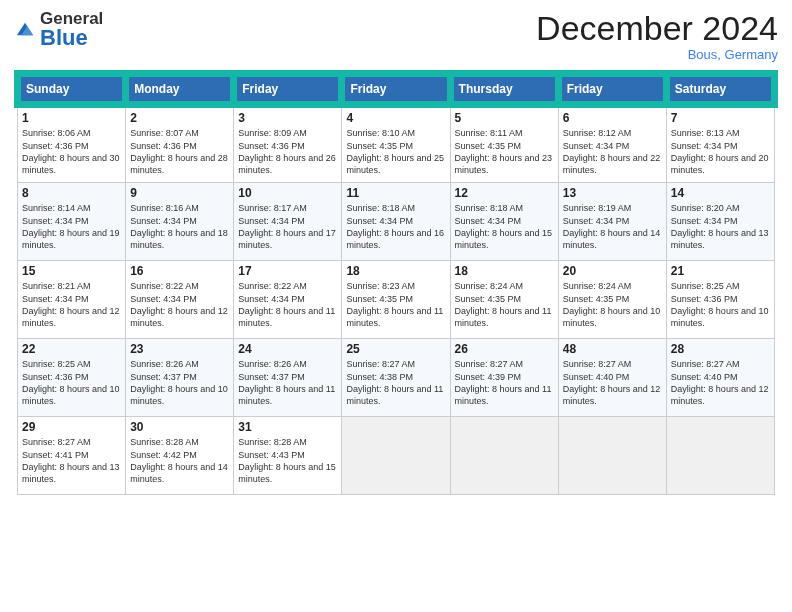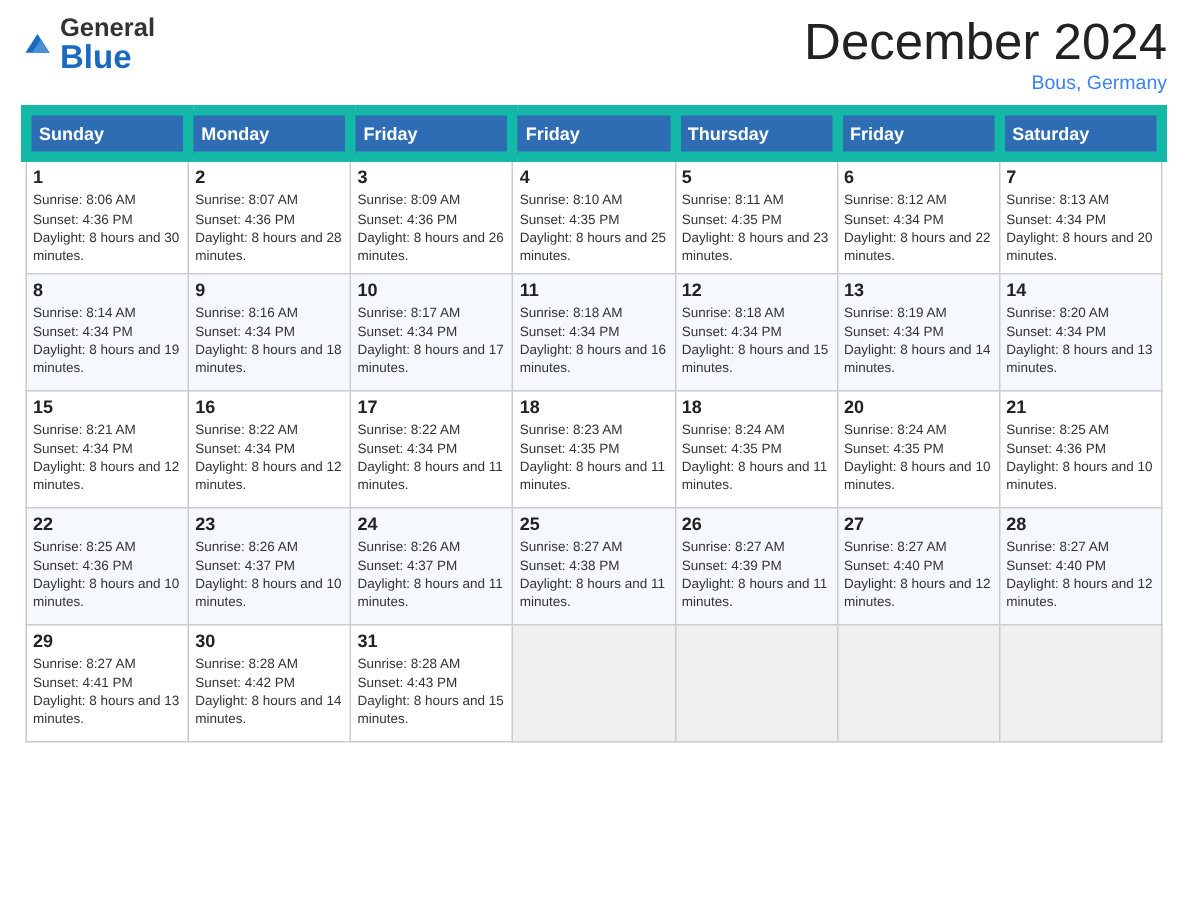"27" span.day-num { text: 27 -> 48 }
